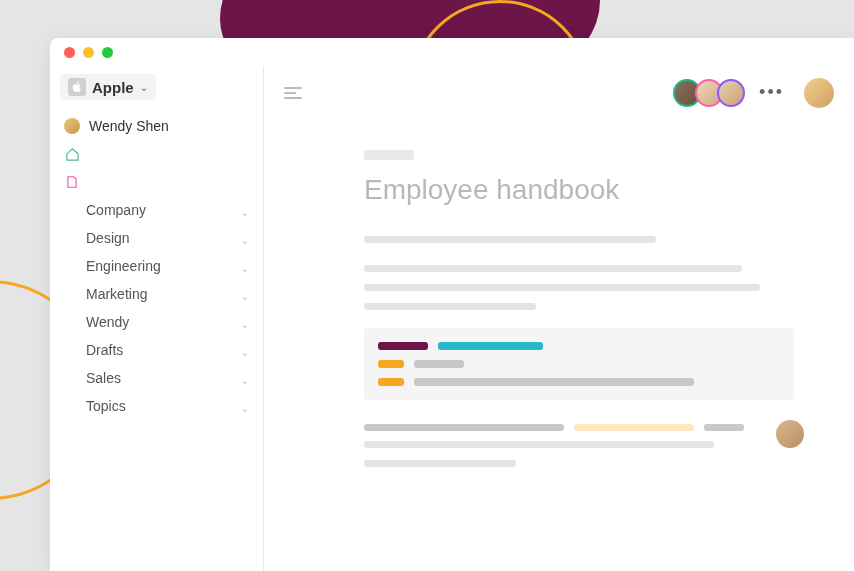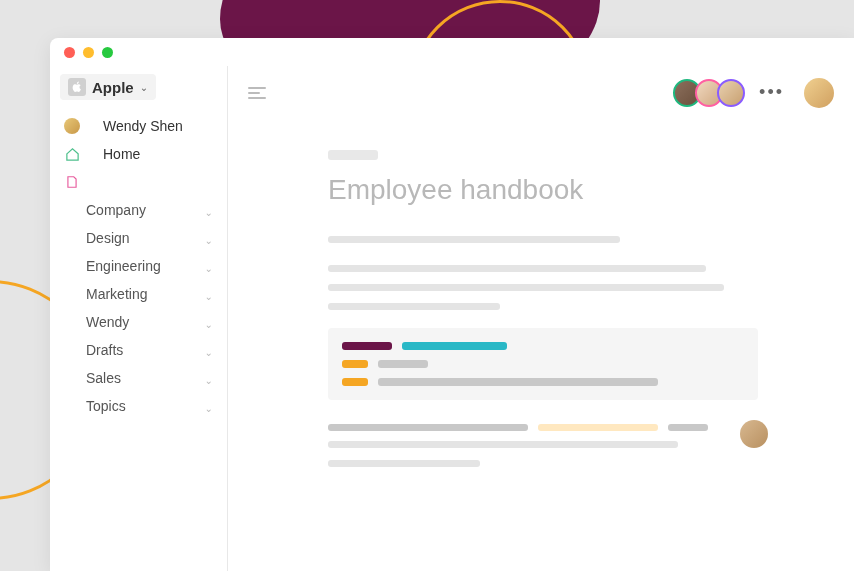"Wendy Shen" .nav-item { gap: 23px -> 9px }
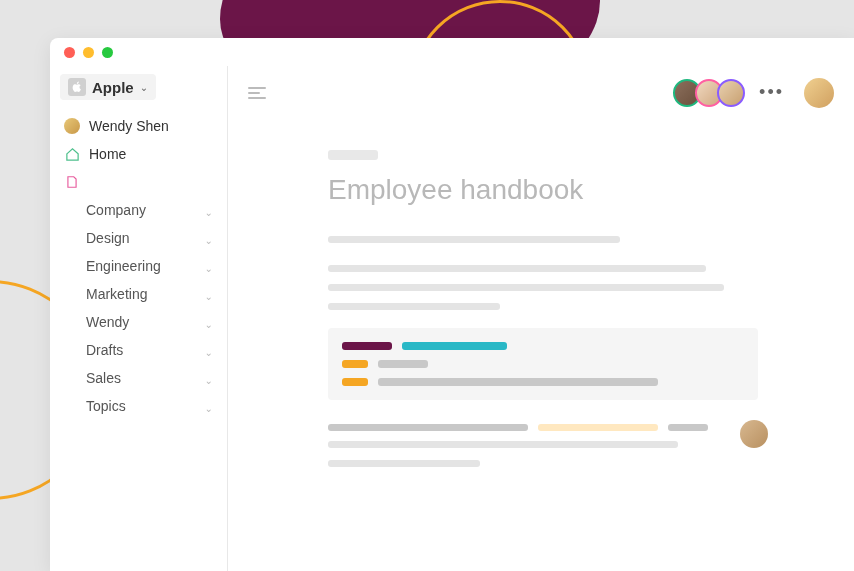"Home" span.nav-label { html: <span>Home</span> -> none }
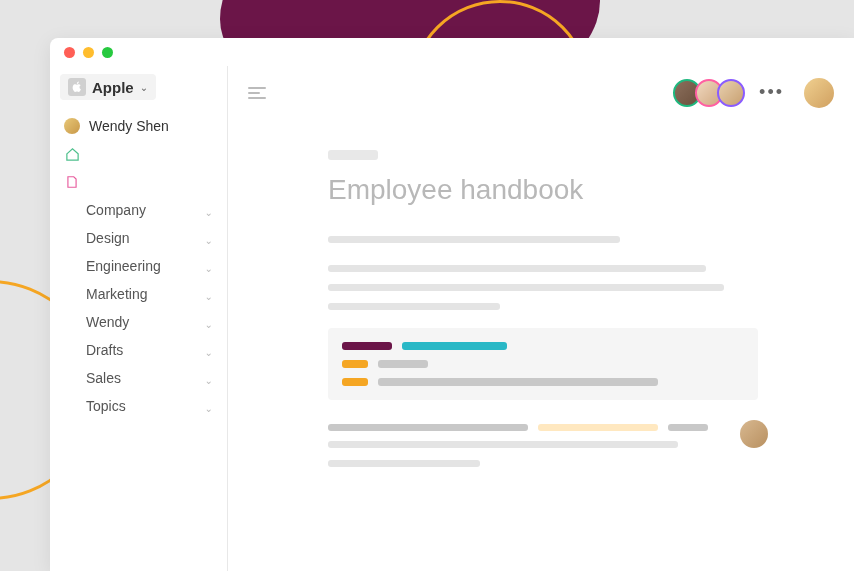"Employee handbook" .doc { padding: 30px 96px 0 100px -> 30px 60px 0 100px }
